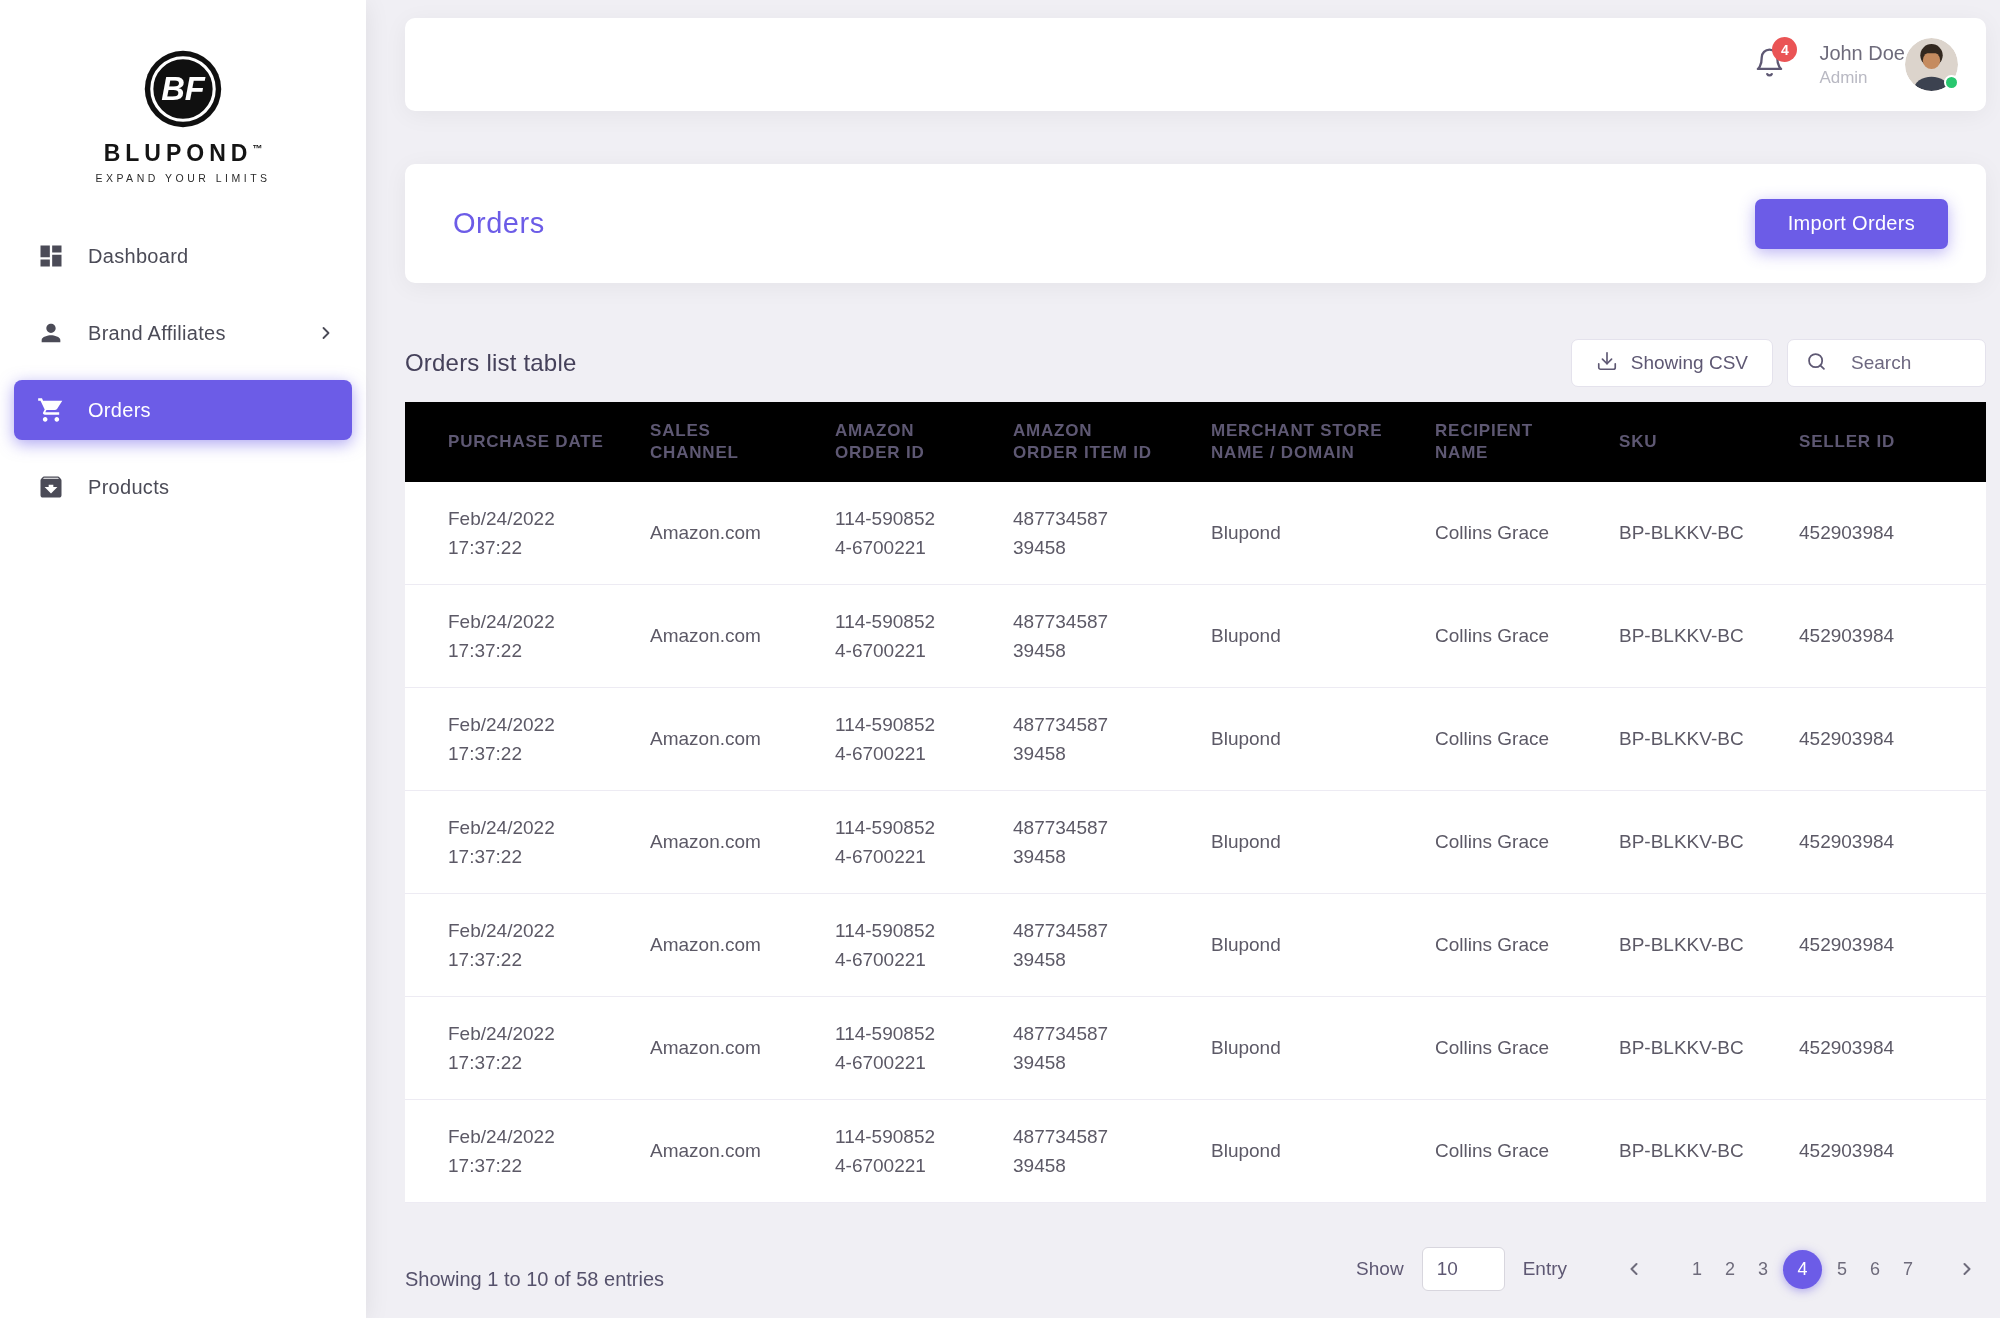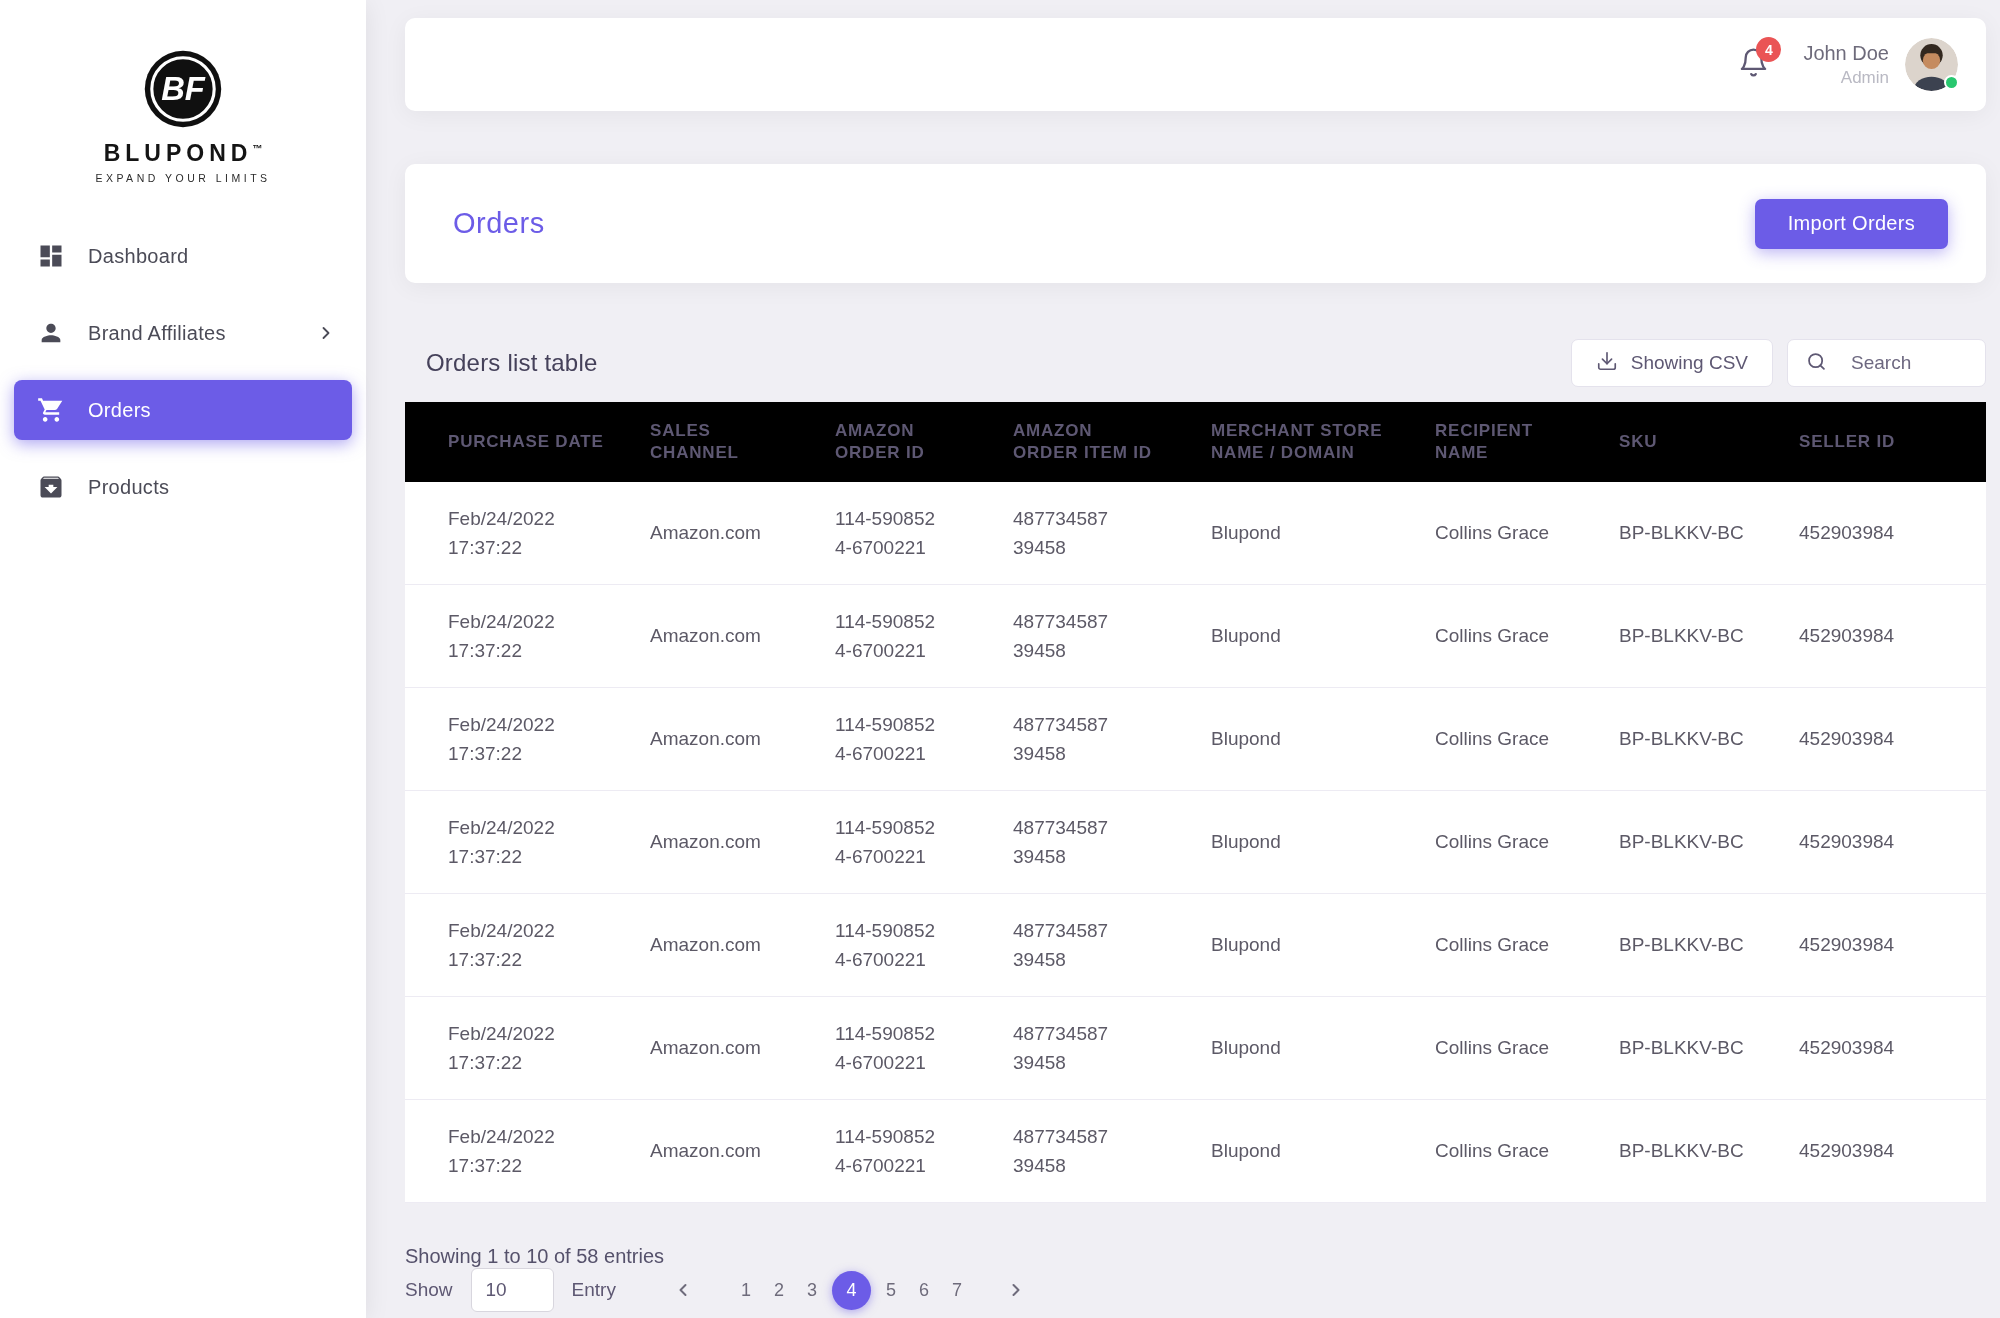"John Doe" .user-meta { margin-right: 16px -> 0; text-align: right -> none }
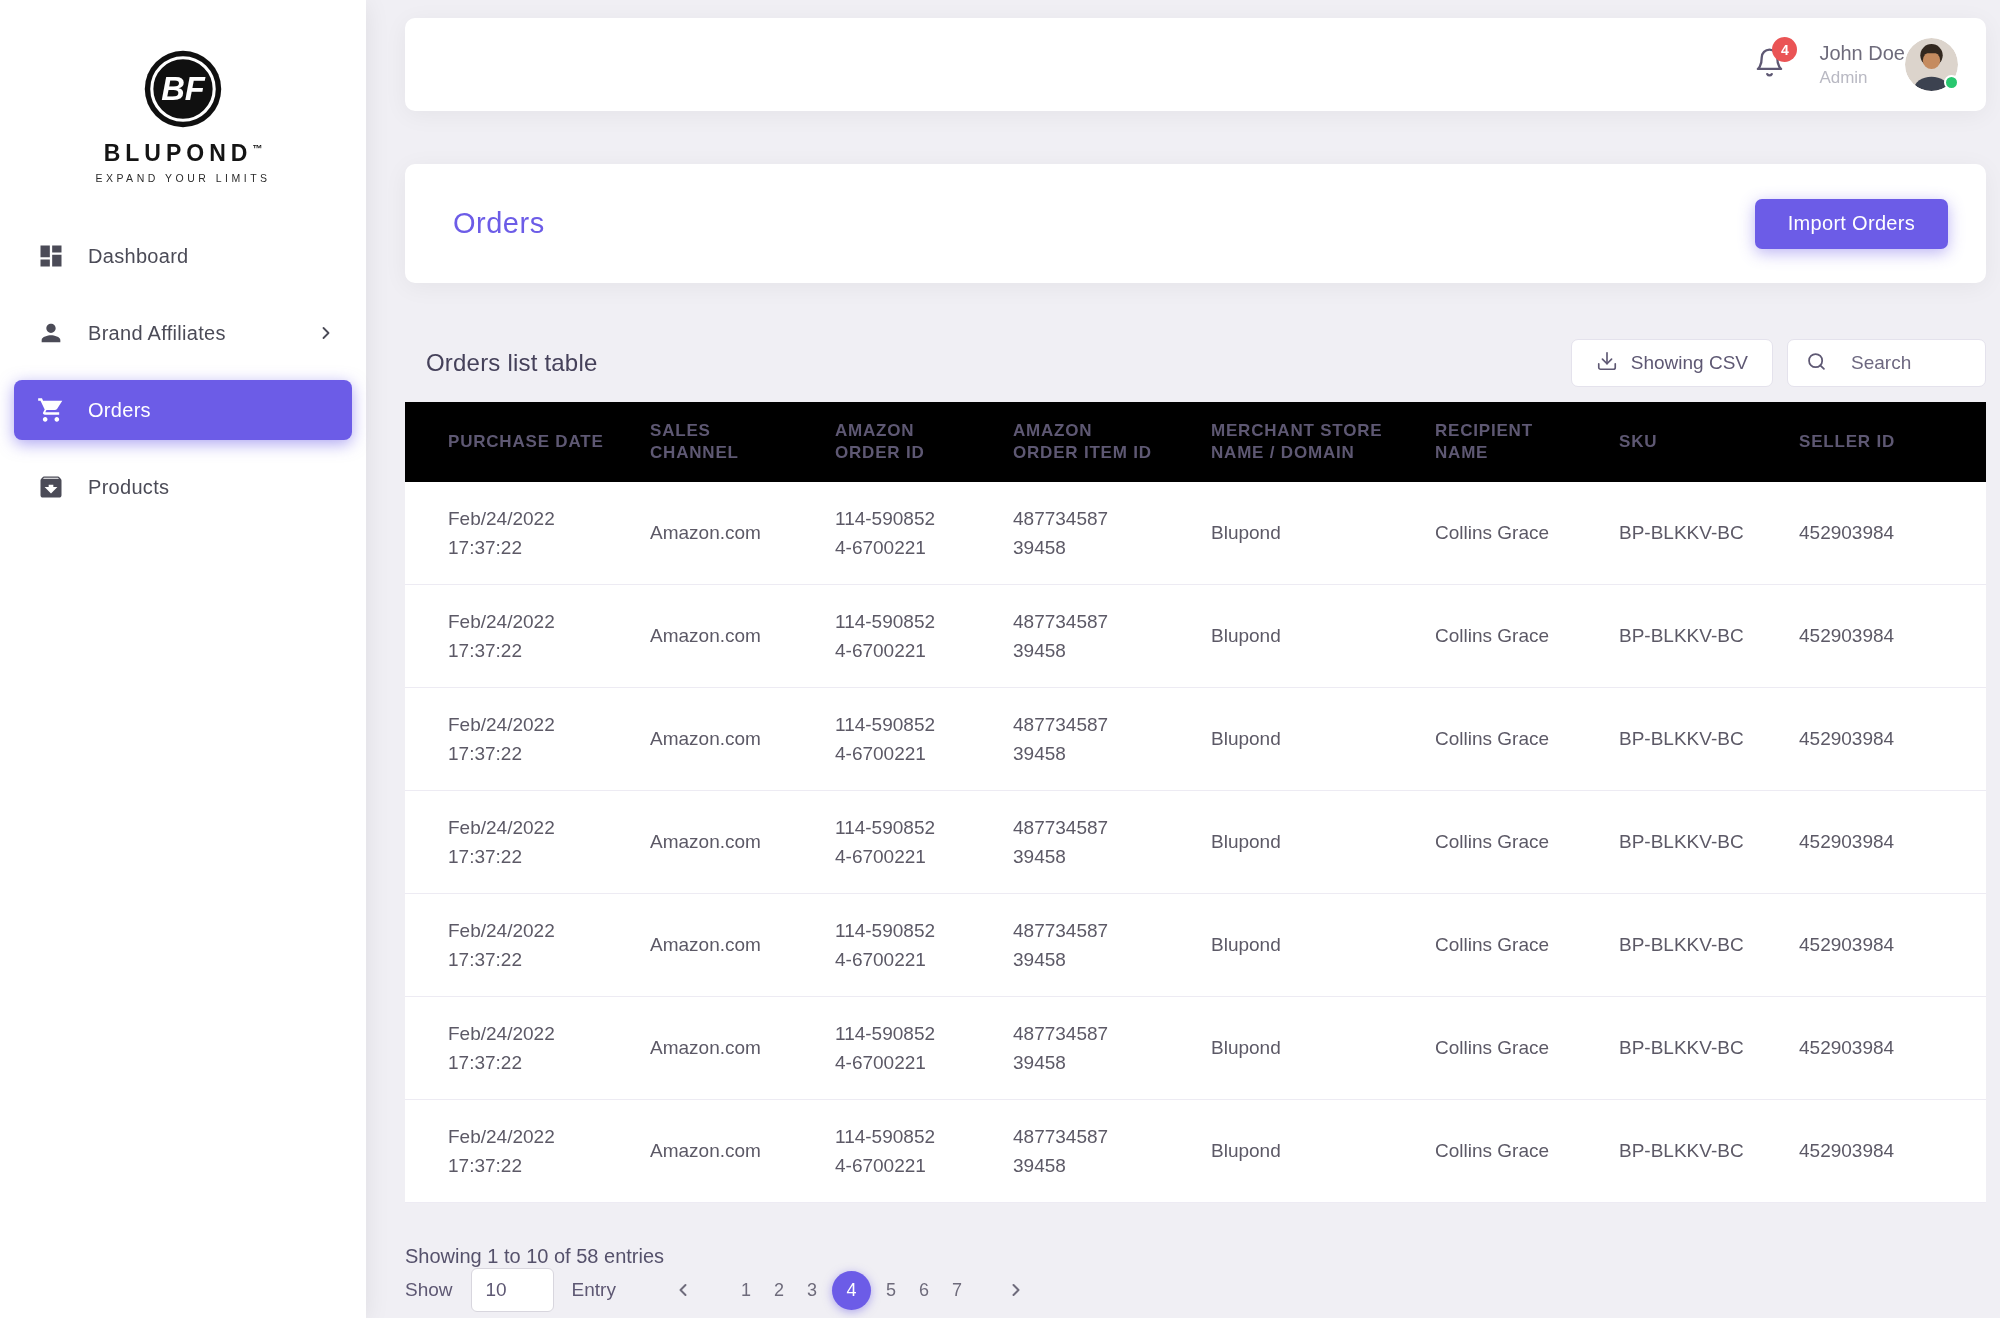"Orders list table" .table-heading { margin-left: 21px -> none }
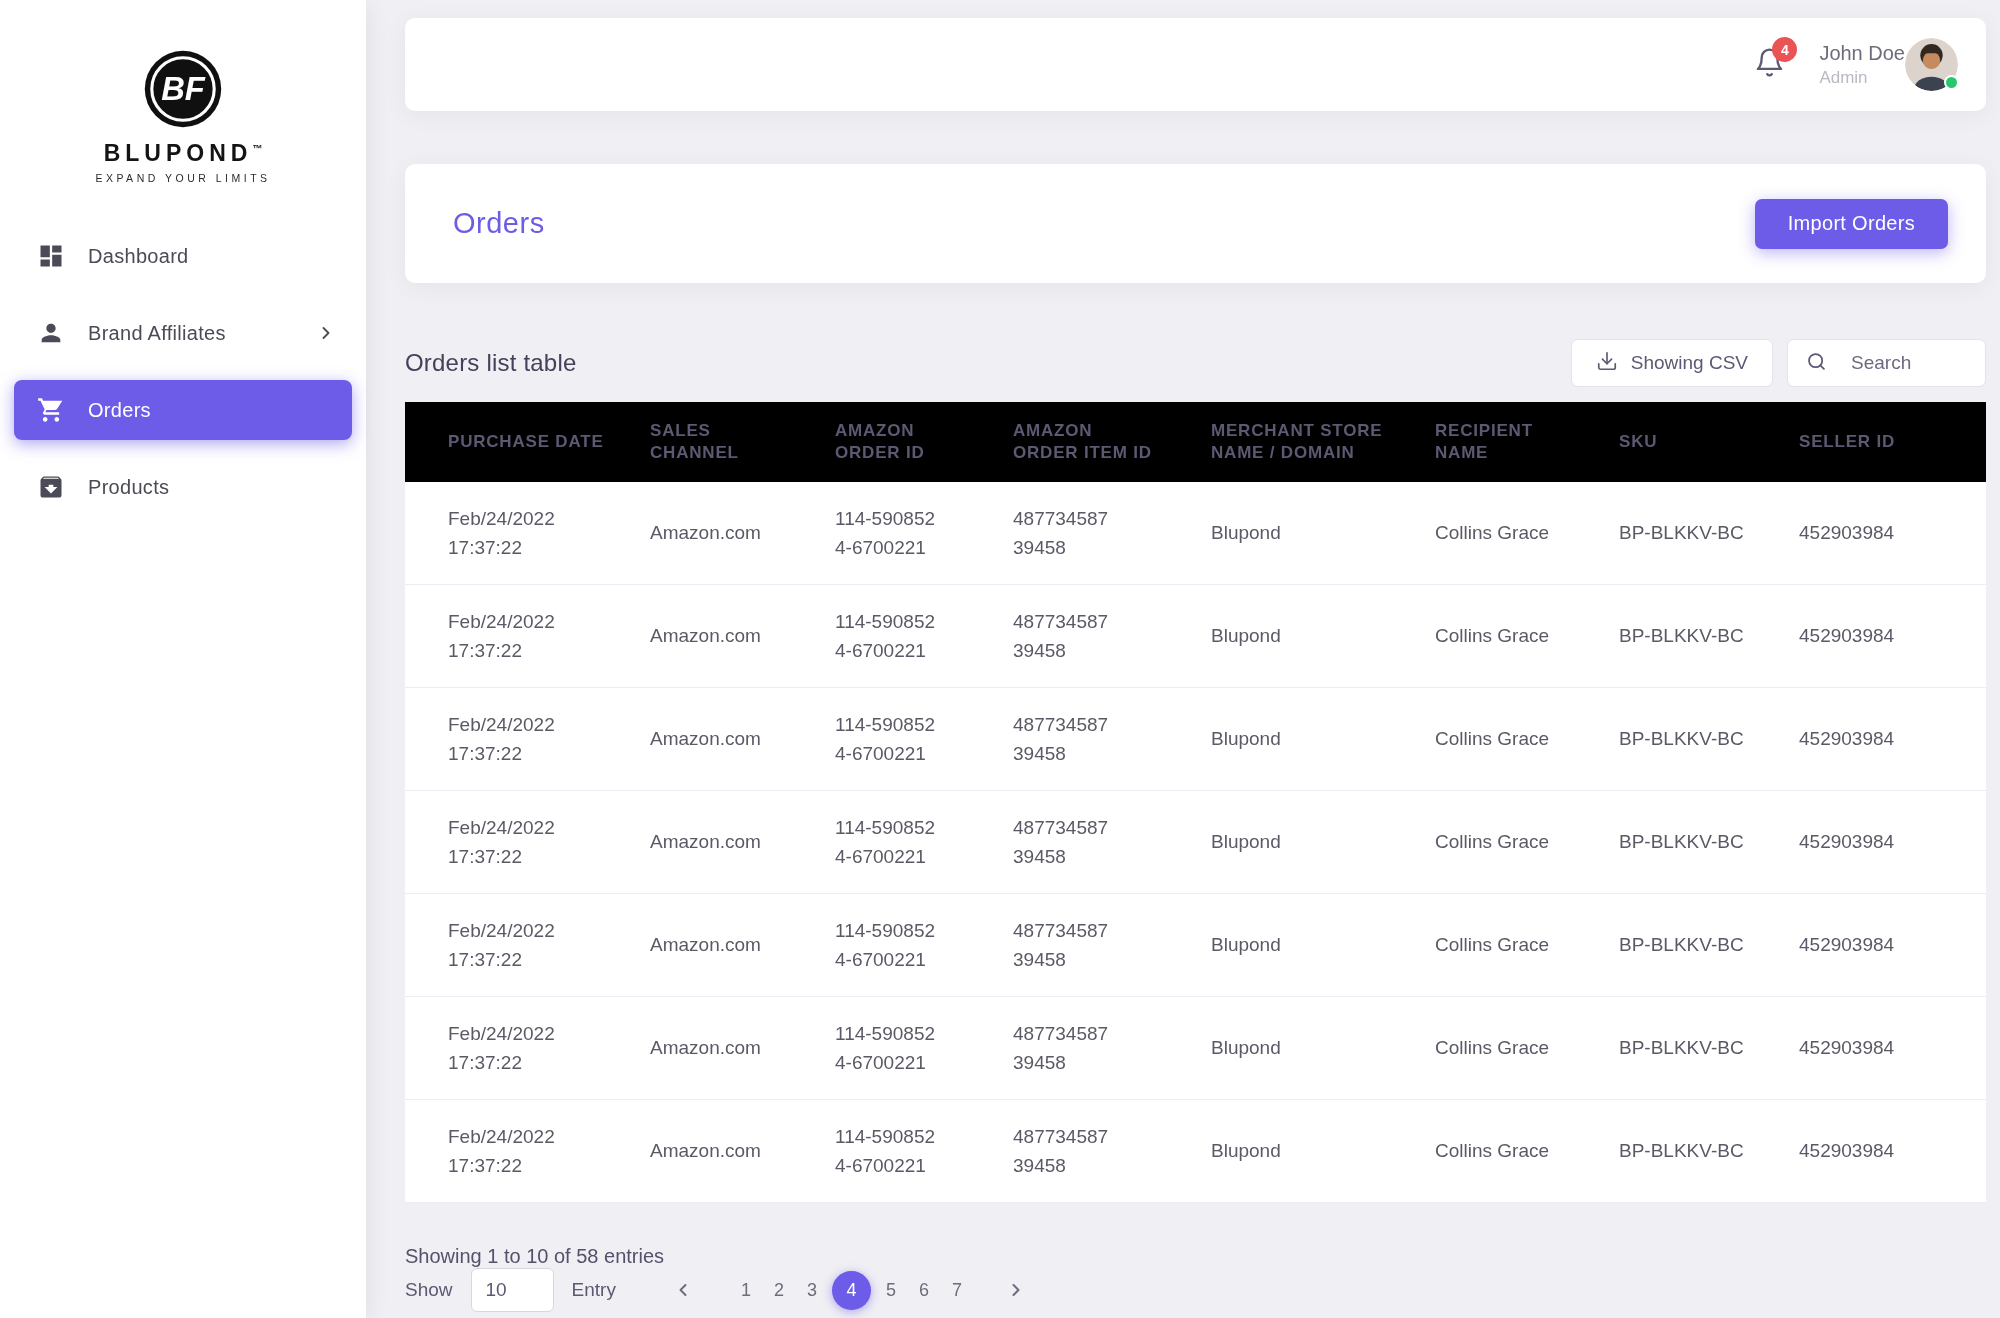"Showing 1 to 10 of" .table-footer { align-items: flex-start -> flex-end; flex-direction: column -> none }
